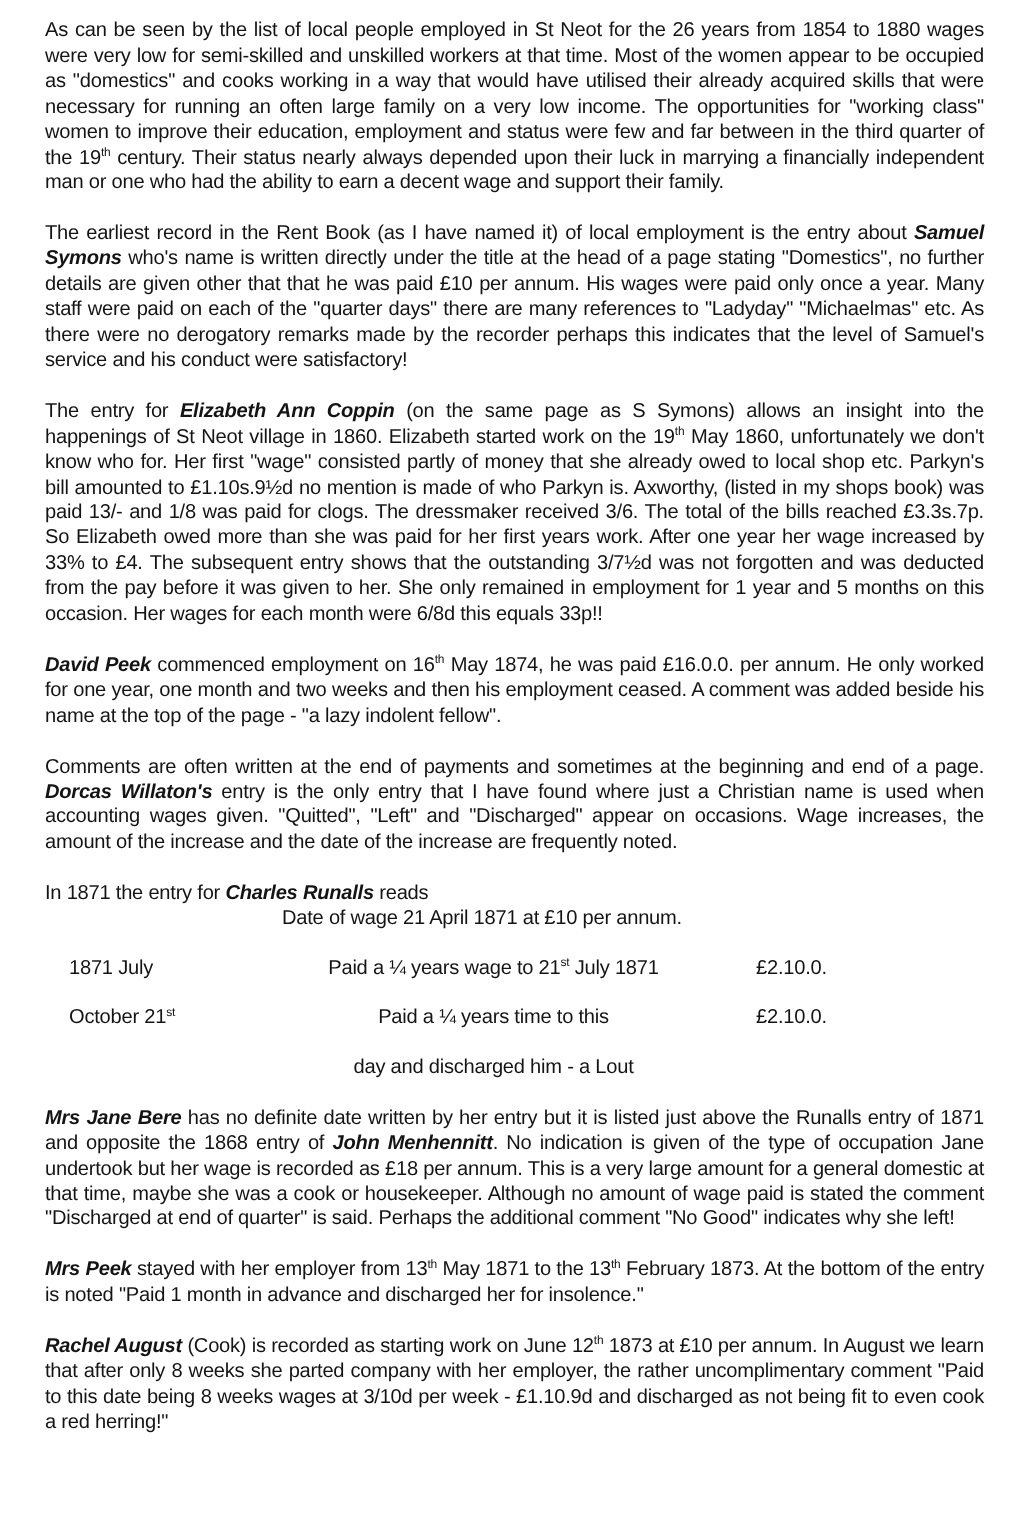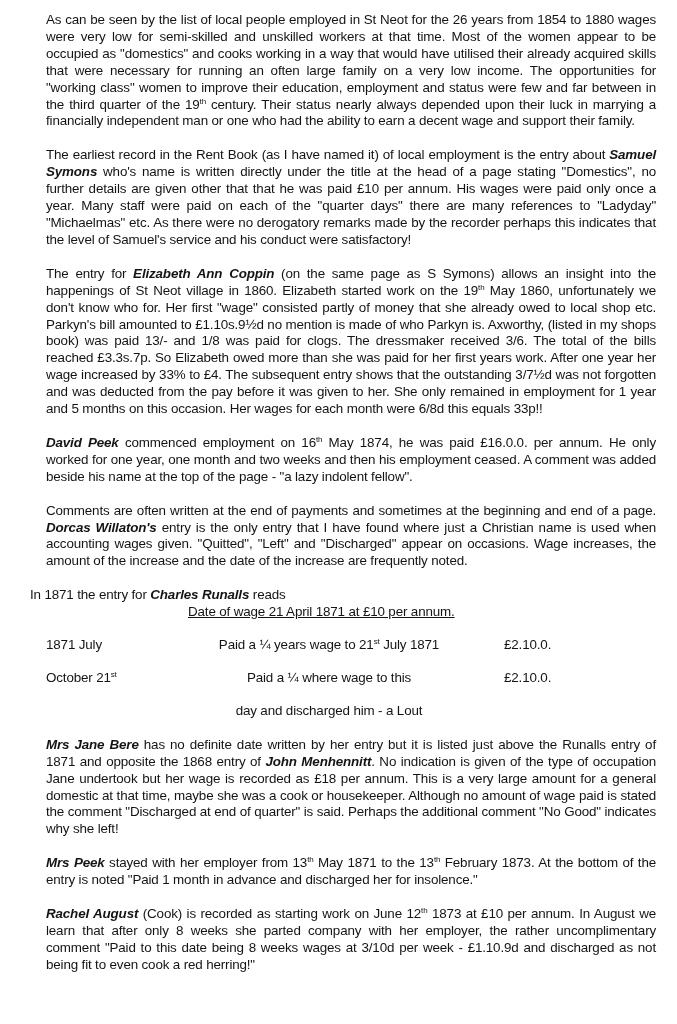"As can be seen by" .para { margin: 0 0 17px 16px -> 0 0 17px 0 }
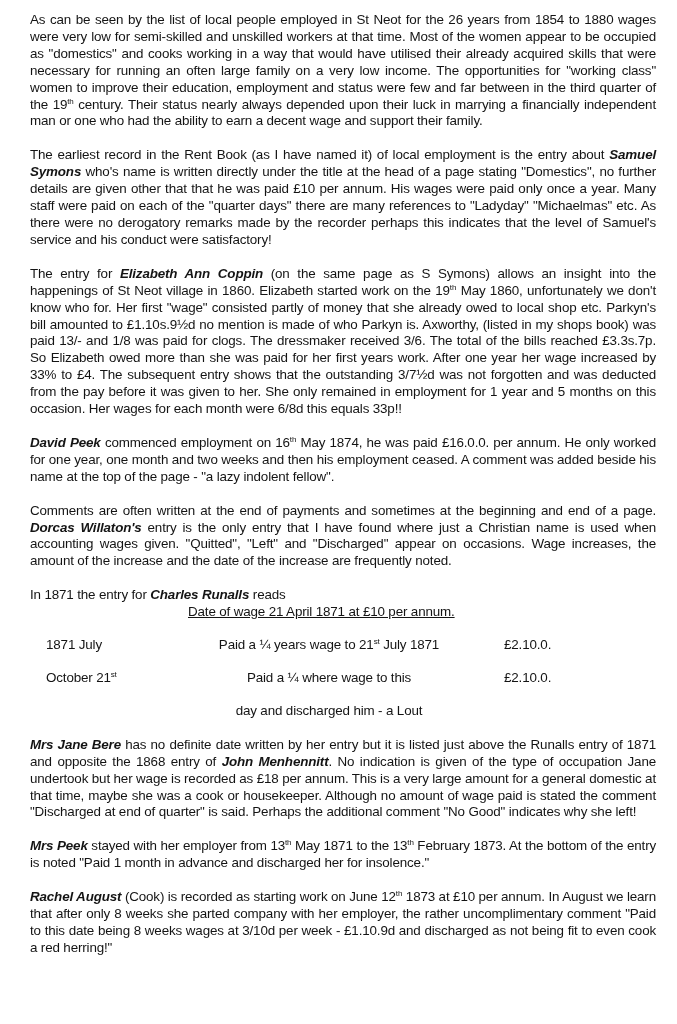"Date of wage 21 April" .ledger .heading { text-decoration: underline -> none }
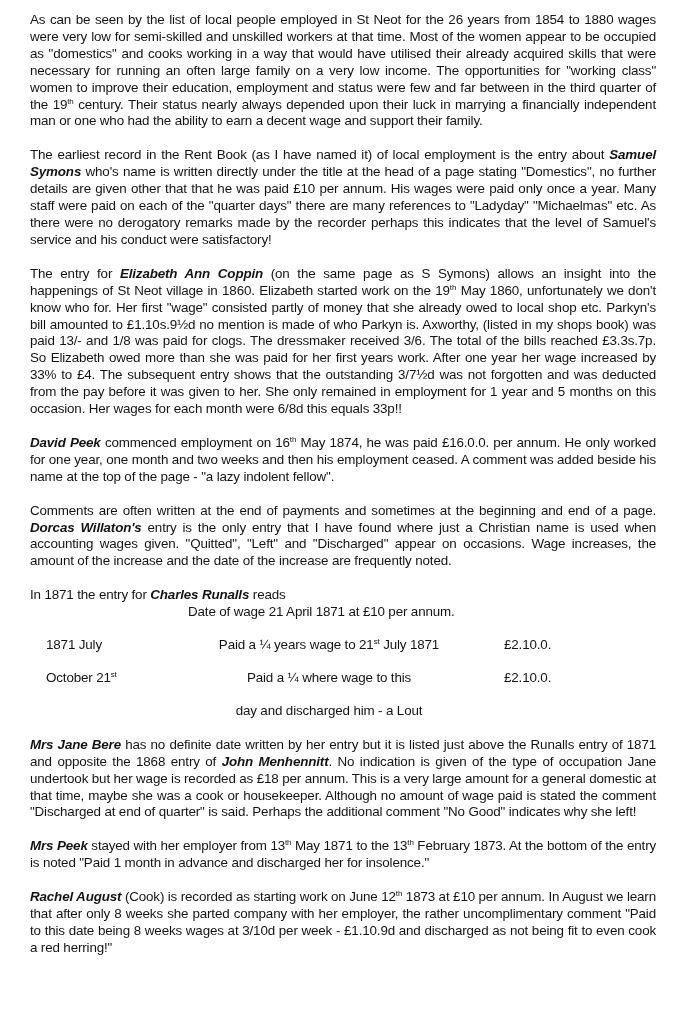"Paid a ¼ where wage" span.desc { text: where wage -> years time }
